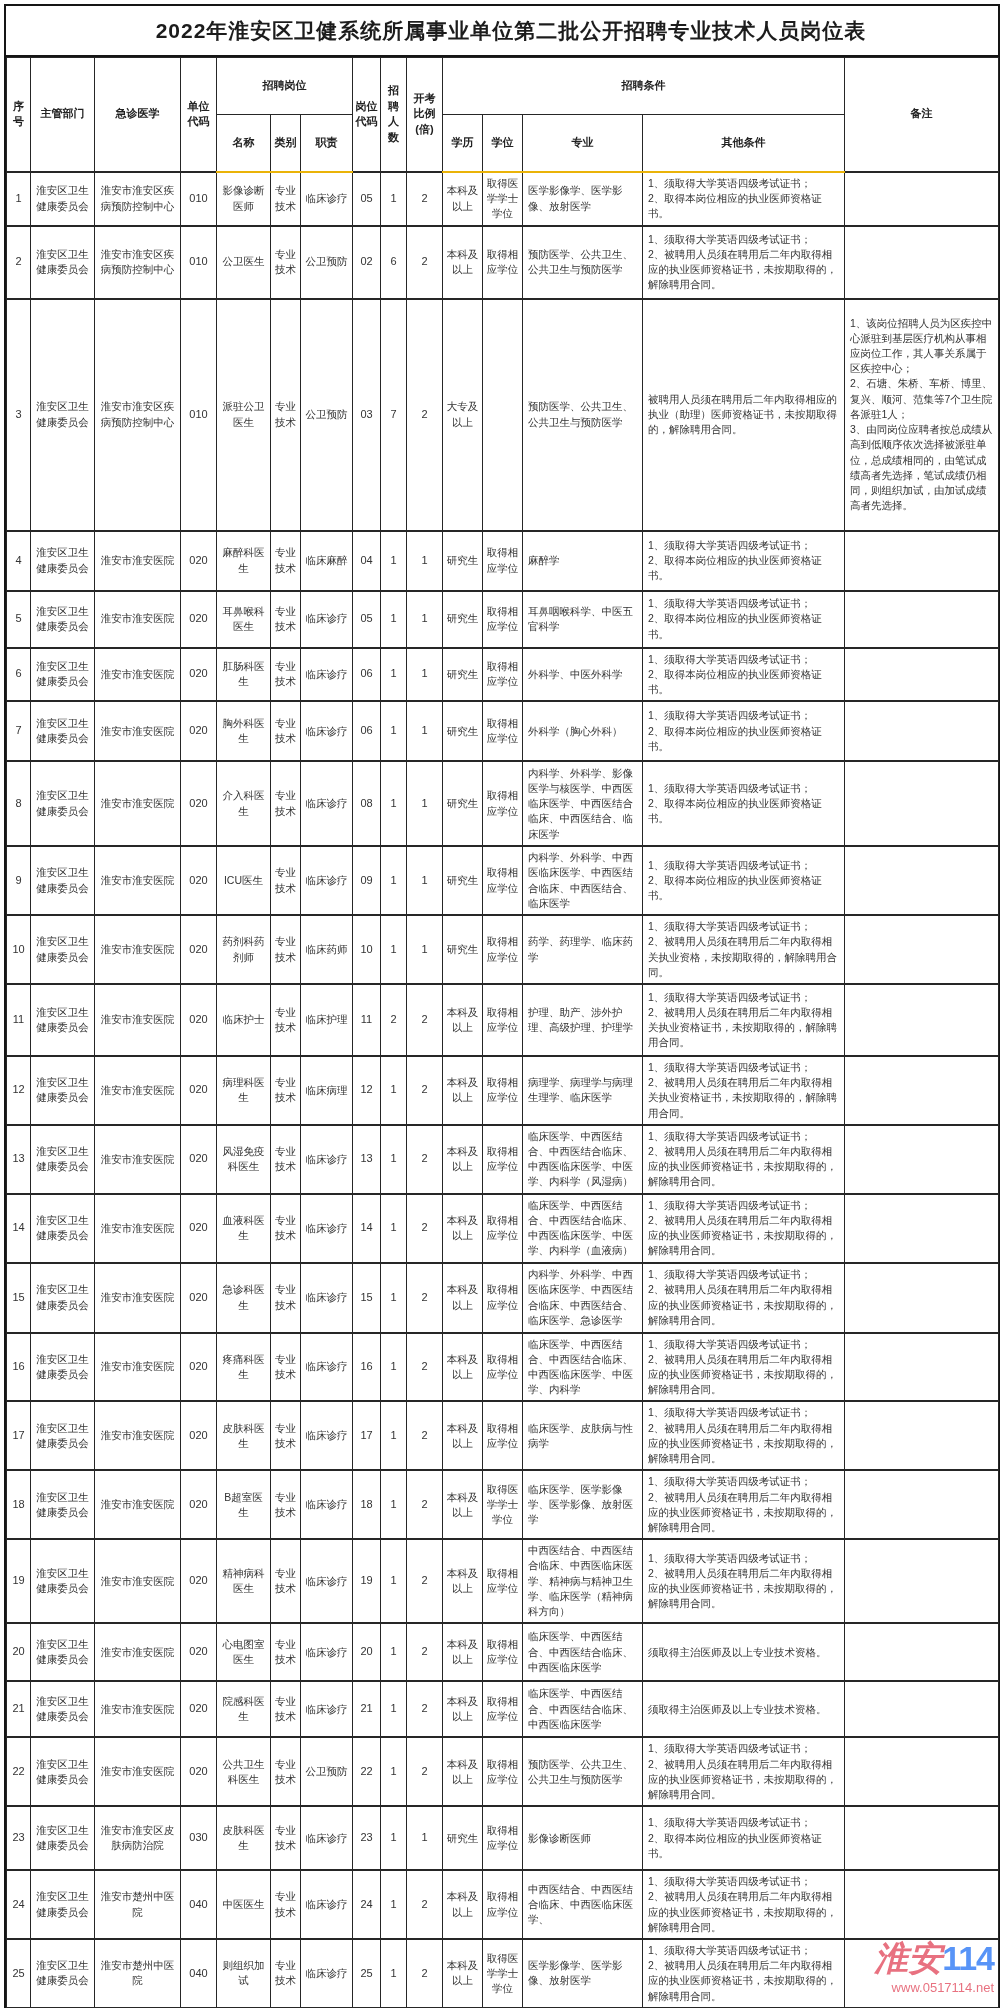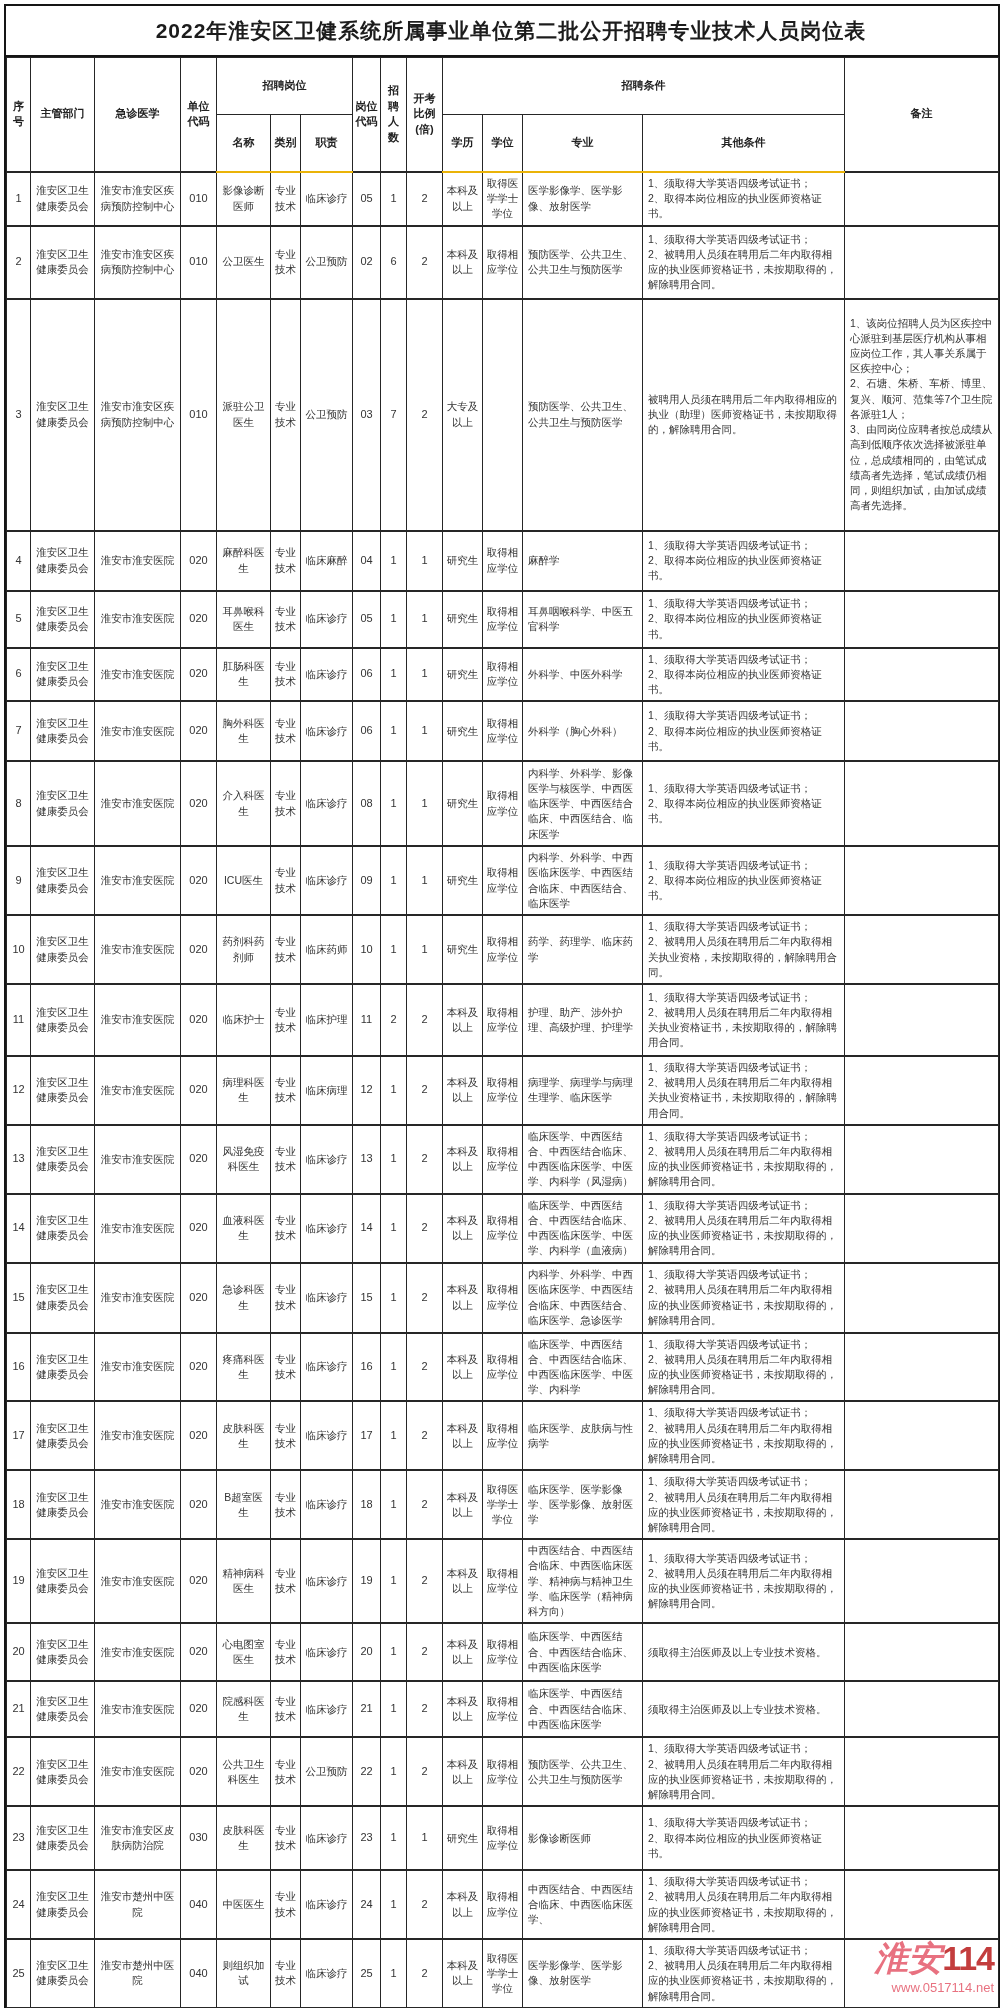"114" .wm .row1 .num { color: #b91c1c -> #3b82f6 }
